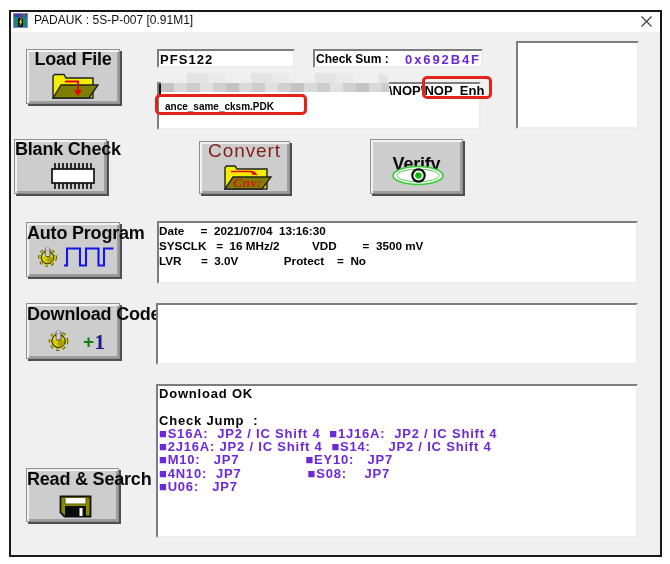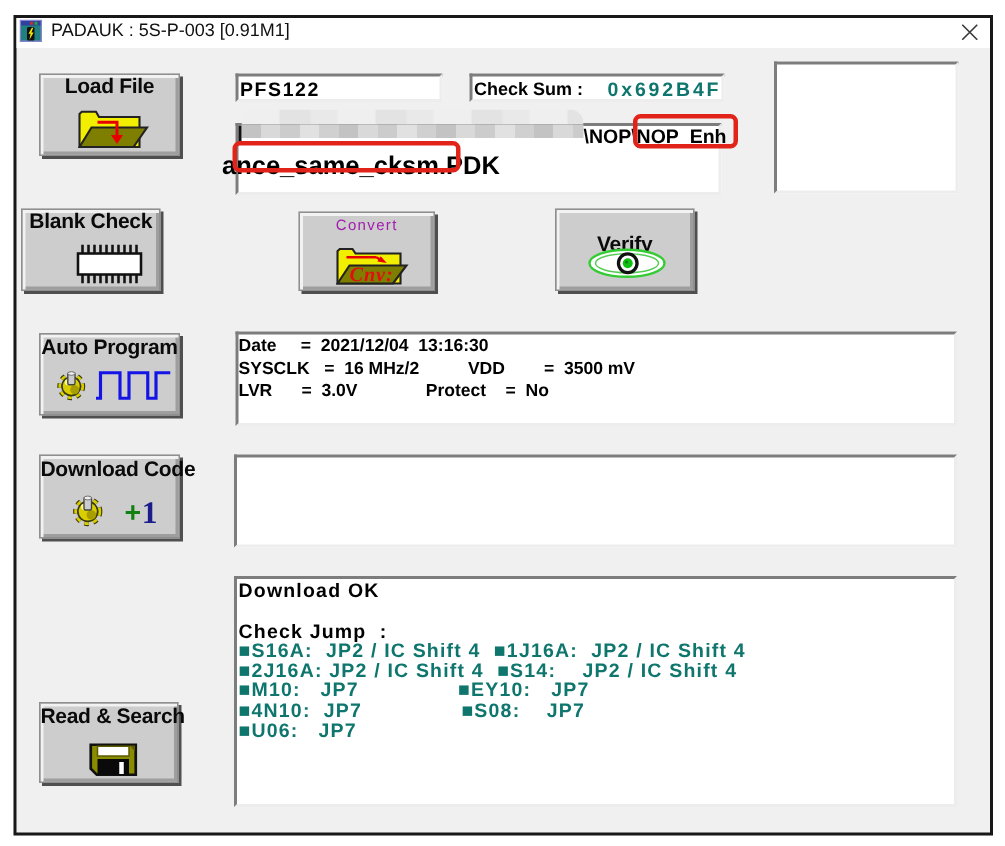"PADAUK : 5S-P-003 [0.91M1]" div.abs { text: 5S-P-003 -> 5S-P-007 }
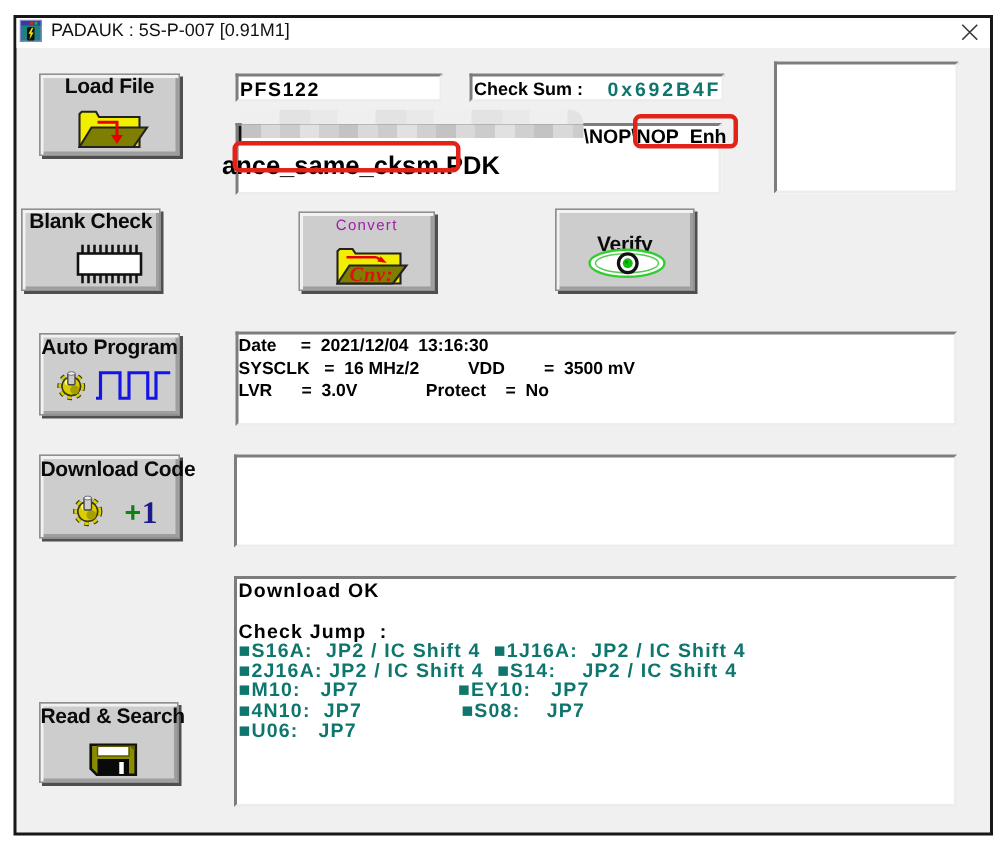"Load File" .btn b { font-size: 14px -> 18px }
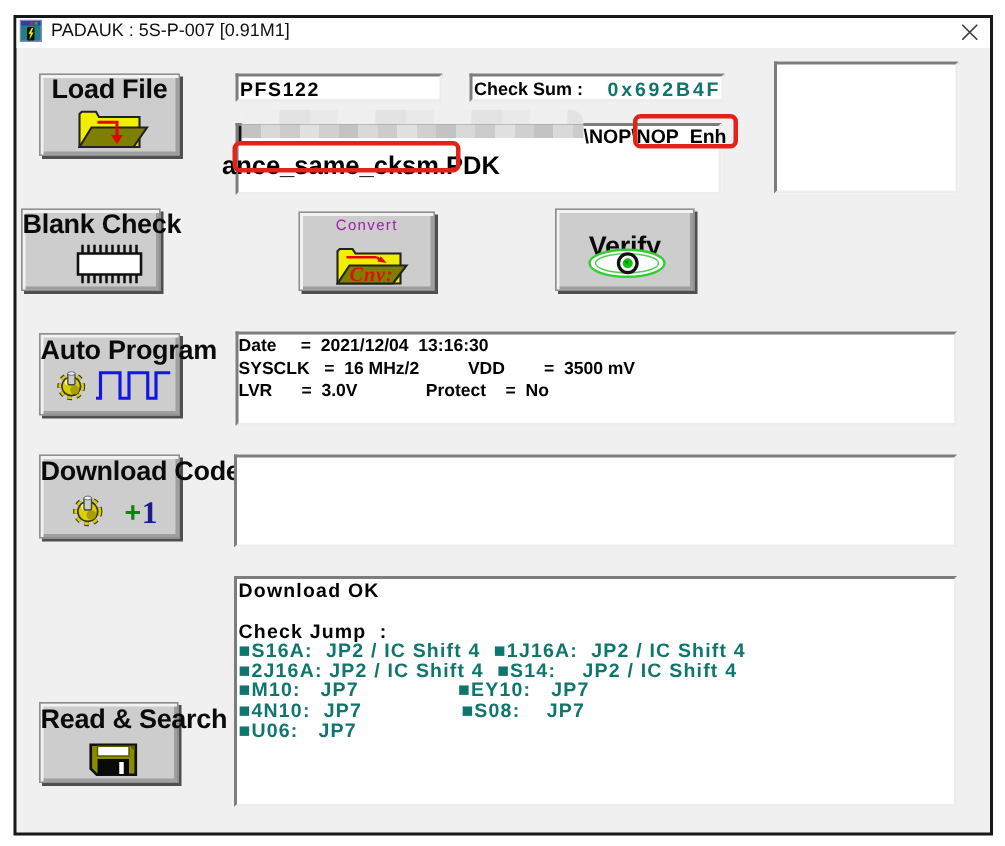"0x692B4F" .mag { color: #0f766e -> #6d28d9 }
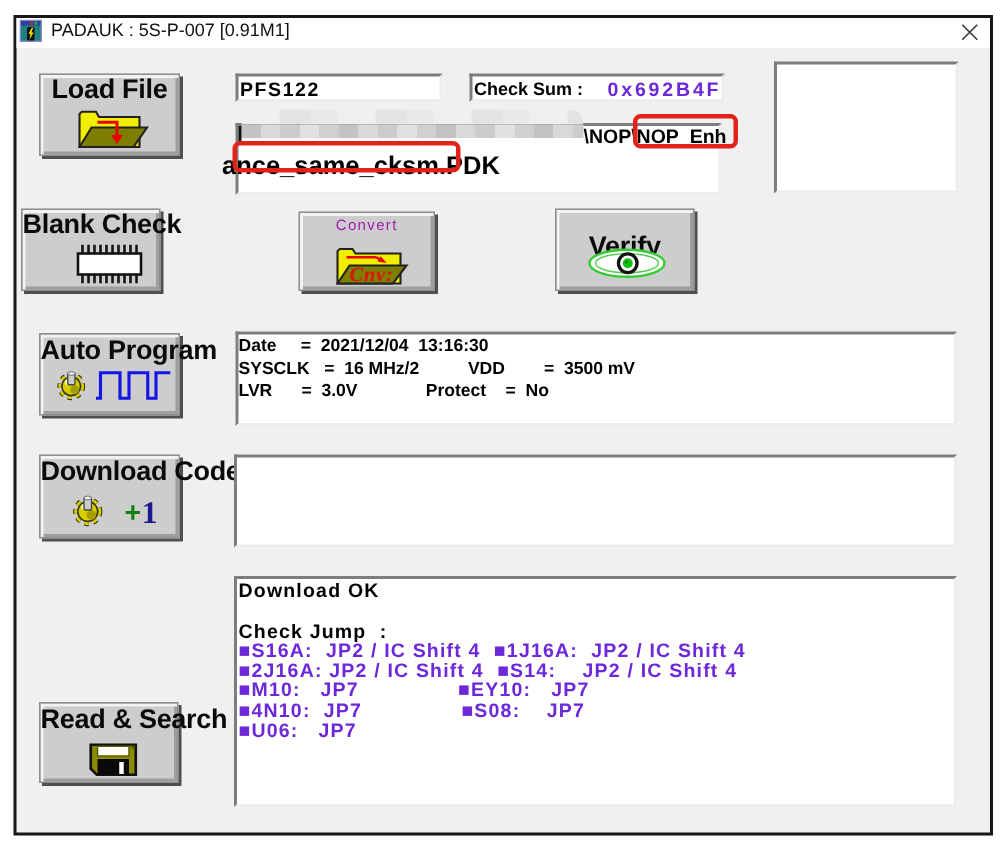"ance_same_cksm.PDK" div.abs { font-size: 17px -> 10px; left: 148px -> 165px }
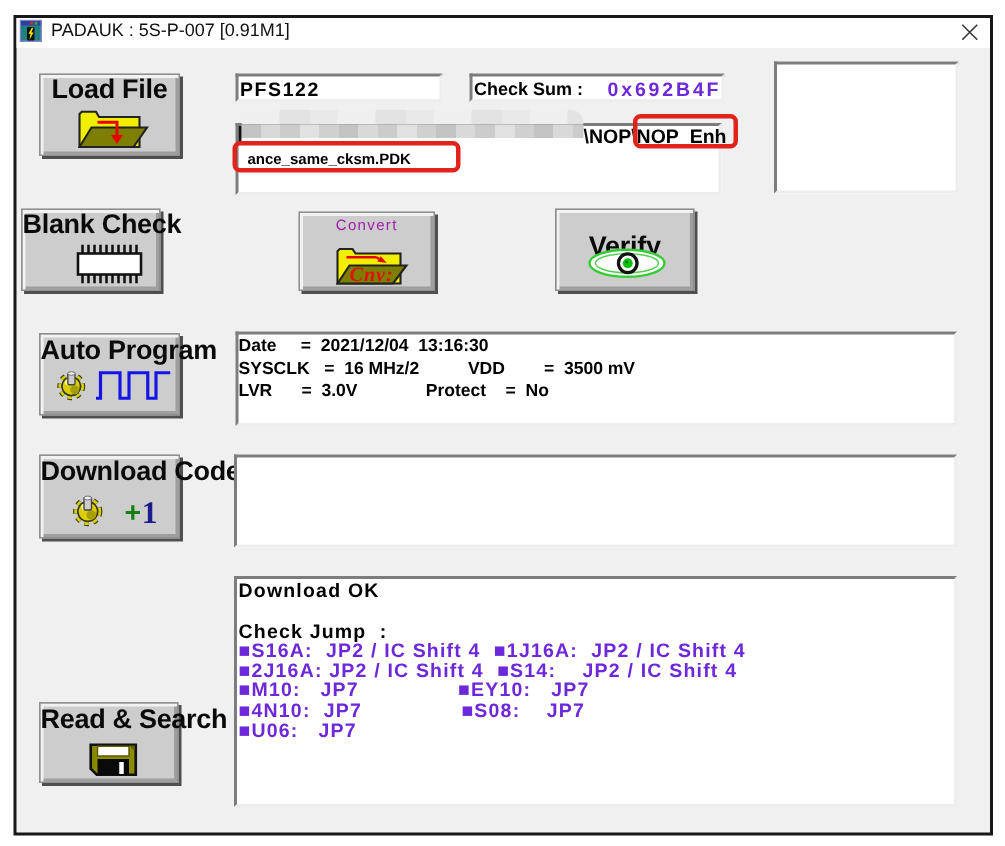"Convert" span { color: #a21caf -> #7f1d1d; font-size: 10px -> 19px }
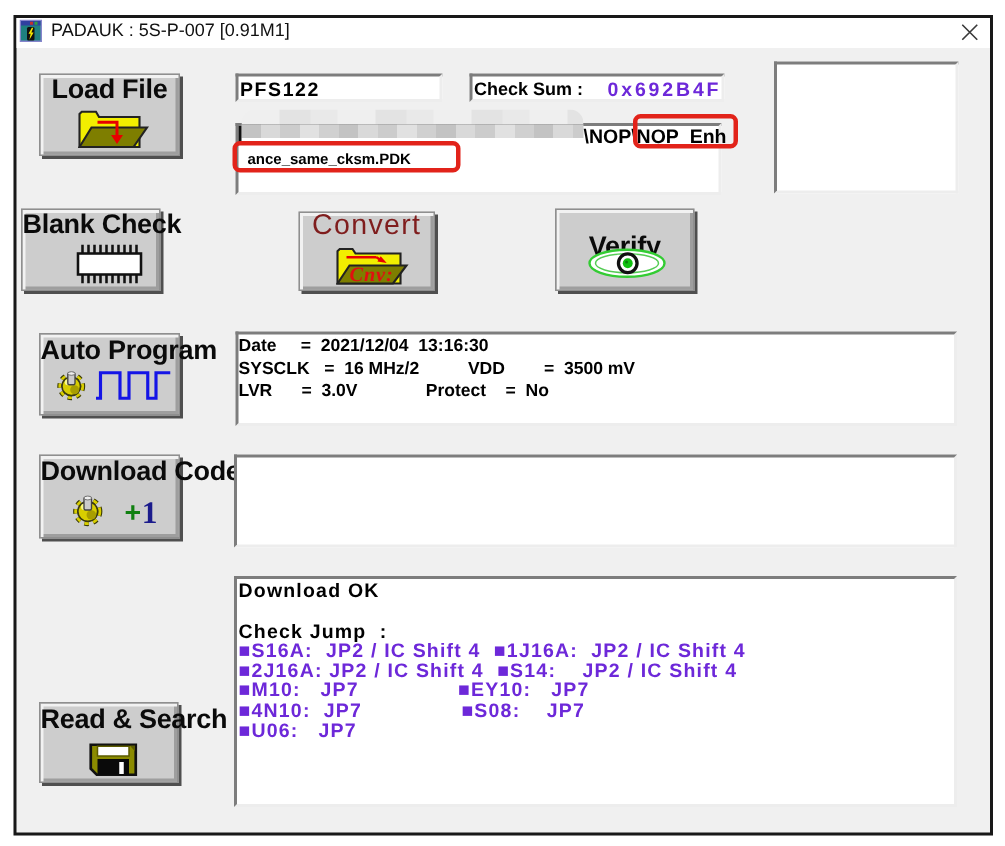"Date = 2021/12/04 13:16:30" div.abs { text: 2021/12/04 -> 2021/07/04 }
